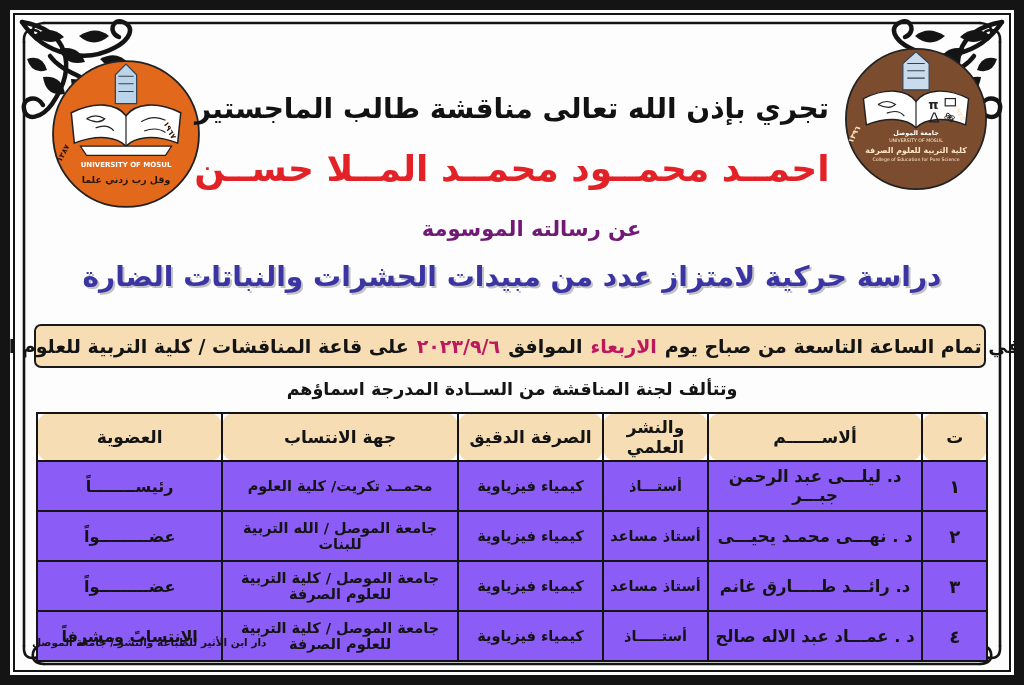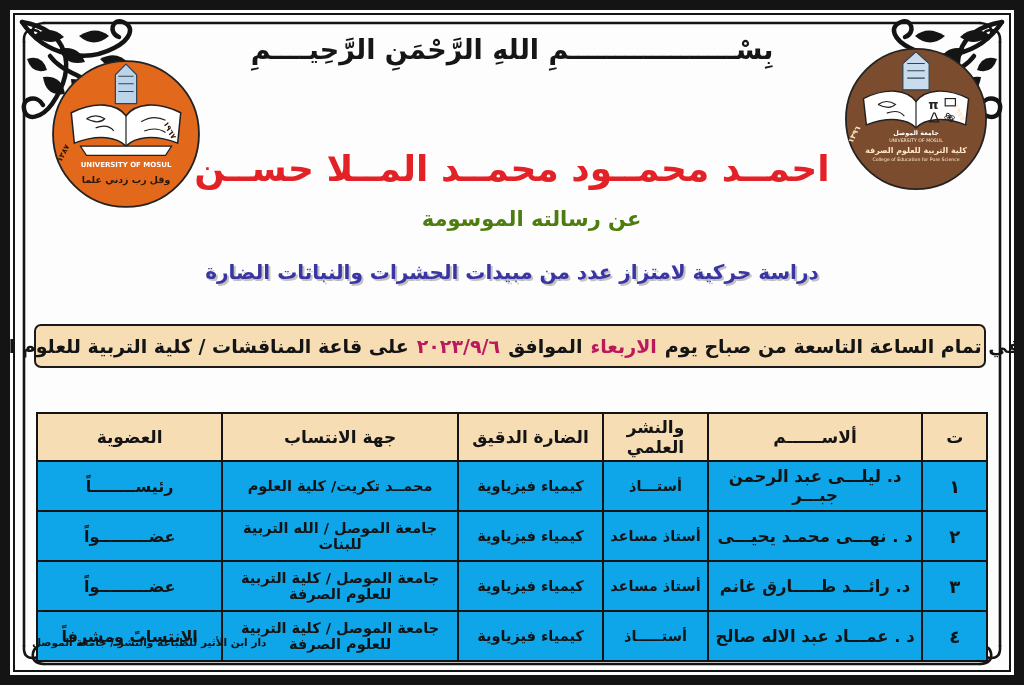"بِسْــــــــــــــــــمِ اللهِ" div.abs { html: <div>بِسْــــــــــــــــــمِ اللهِ الرَّحْمَنِ الرَّحِيــــمِ</div> -> none }
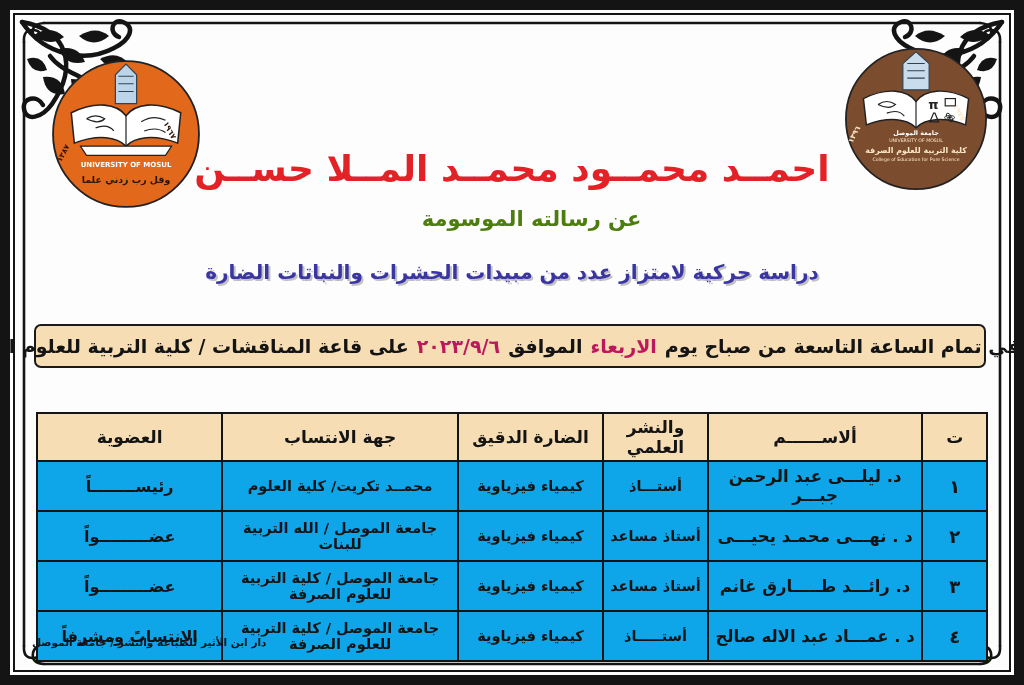"تجري بإذن الله تعالى مناقشة" div.abs { html: none -> <div>تجري بإذن الله تعالى مناقشة طالب الماجستير</div> }
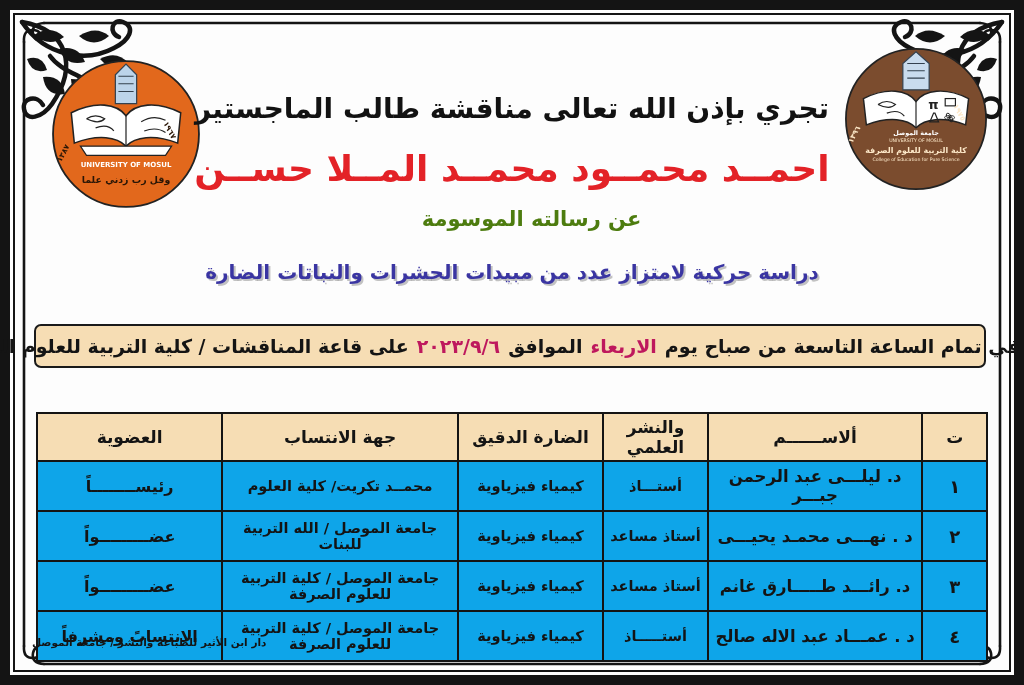"عن رسالته الموسومة" .thesis-intro { color: #4d7c0f -> #701a75; top: 207px -> 217px }
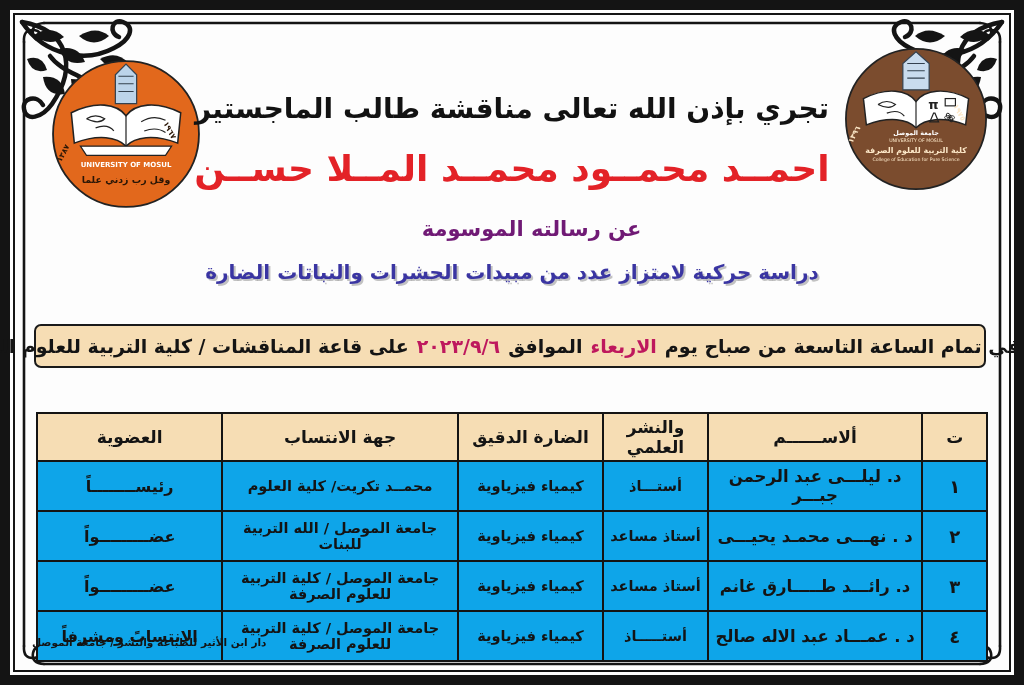"دراسة حركية لامتزاز عدد من" .thesis-title { font-size: 20px -> 28px }
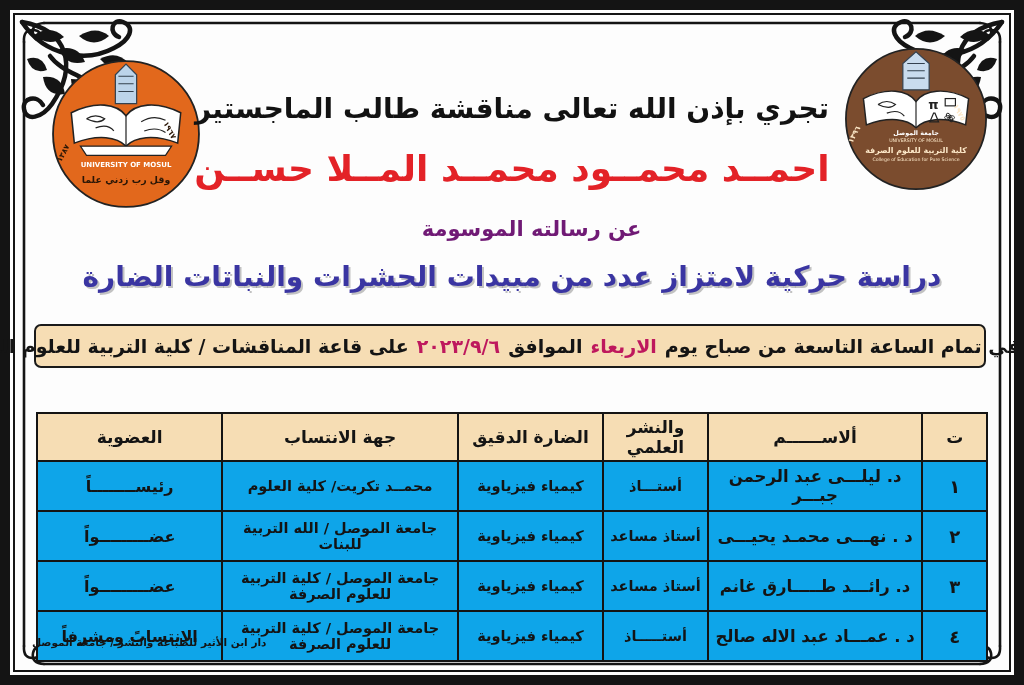"وتتألف لجنة المناقشة من الســادة" div.abs { html: none -> <div>وتتألف لجنة المناقشة من الســادة المدرجة اسماؤهم</div> }
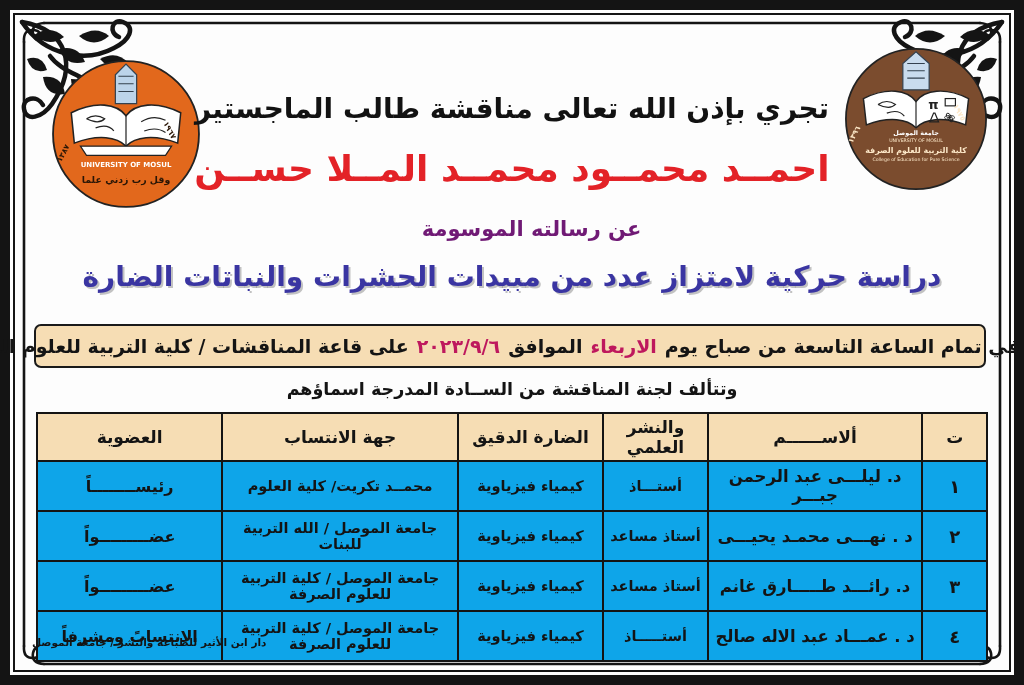"العضوية" table.committee th { border-radius: none -> 13px }
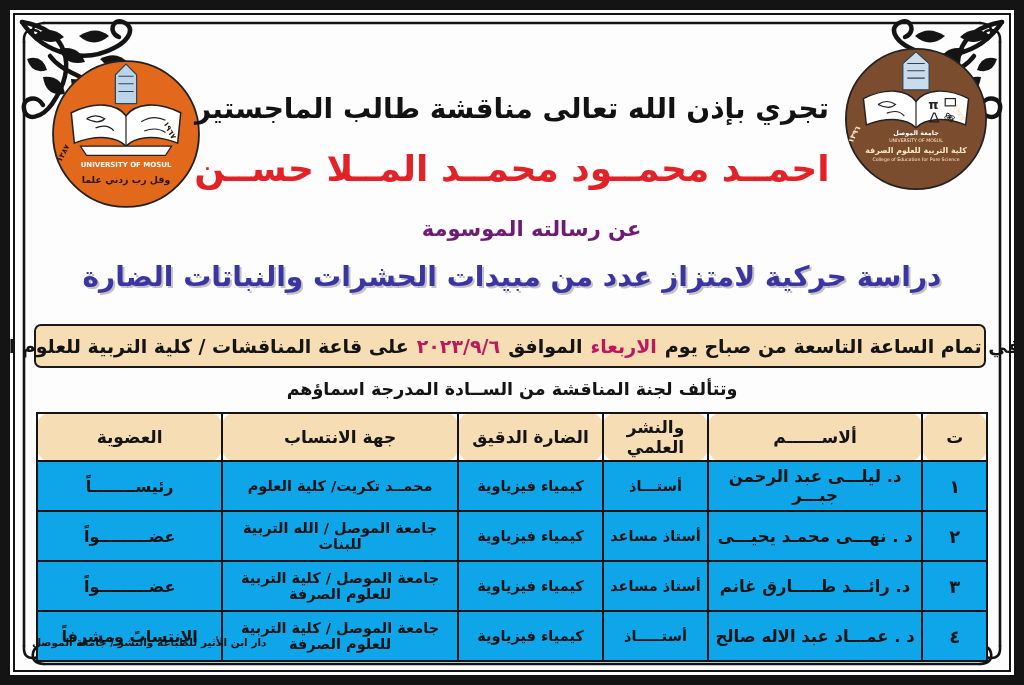"الضارة الدقيق" th { text: الضارة -> الصرفة }
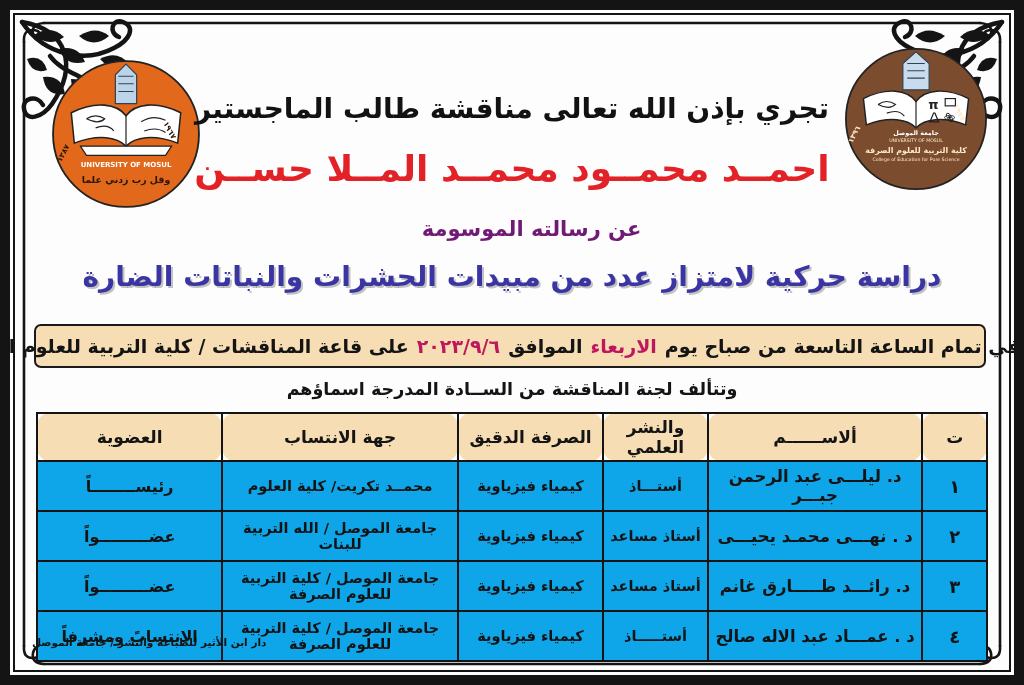"رئيســــــــاً" table.committee td { background: #0ea5e9 -> #8b5cf6 }
